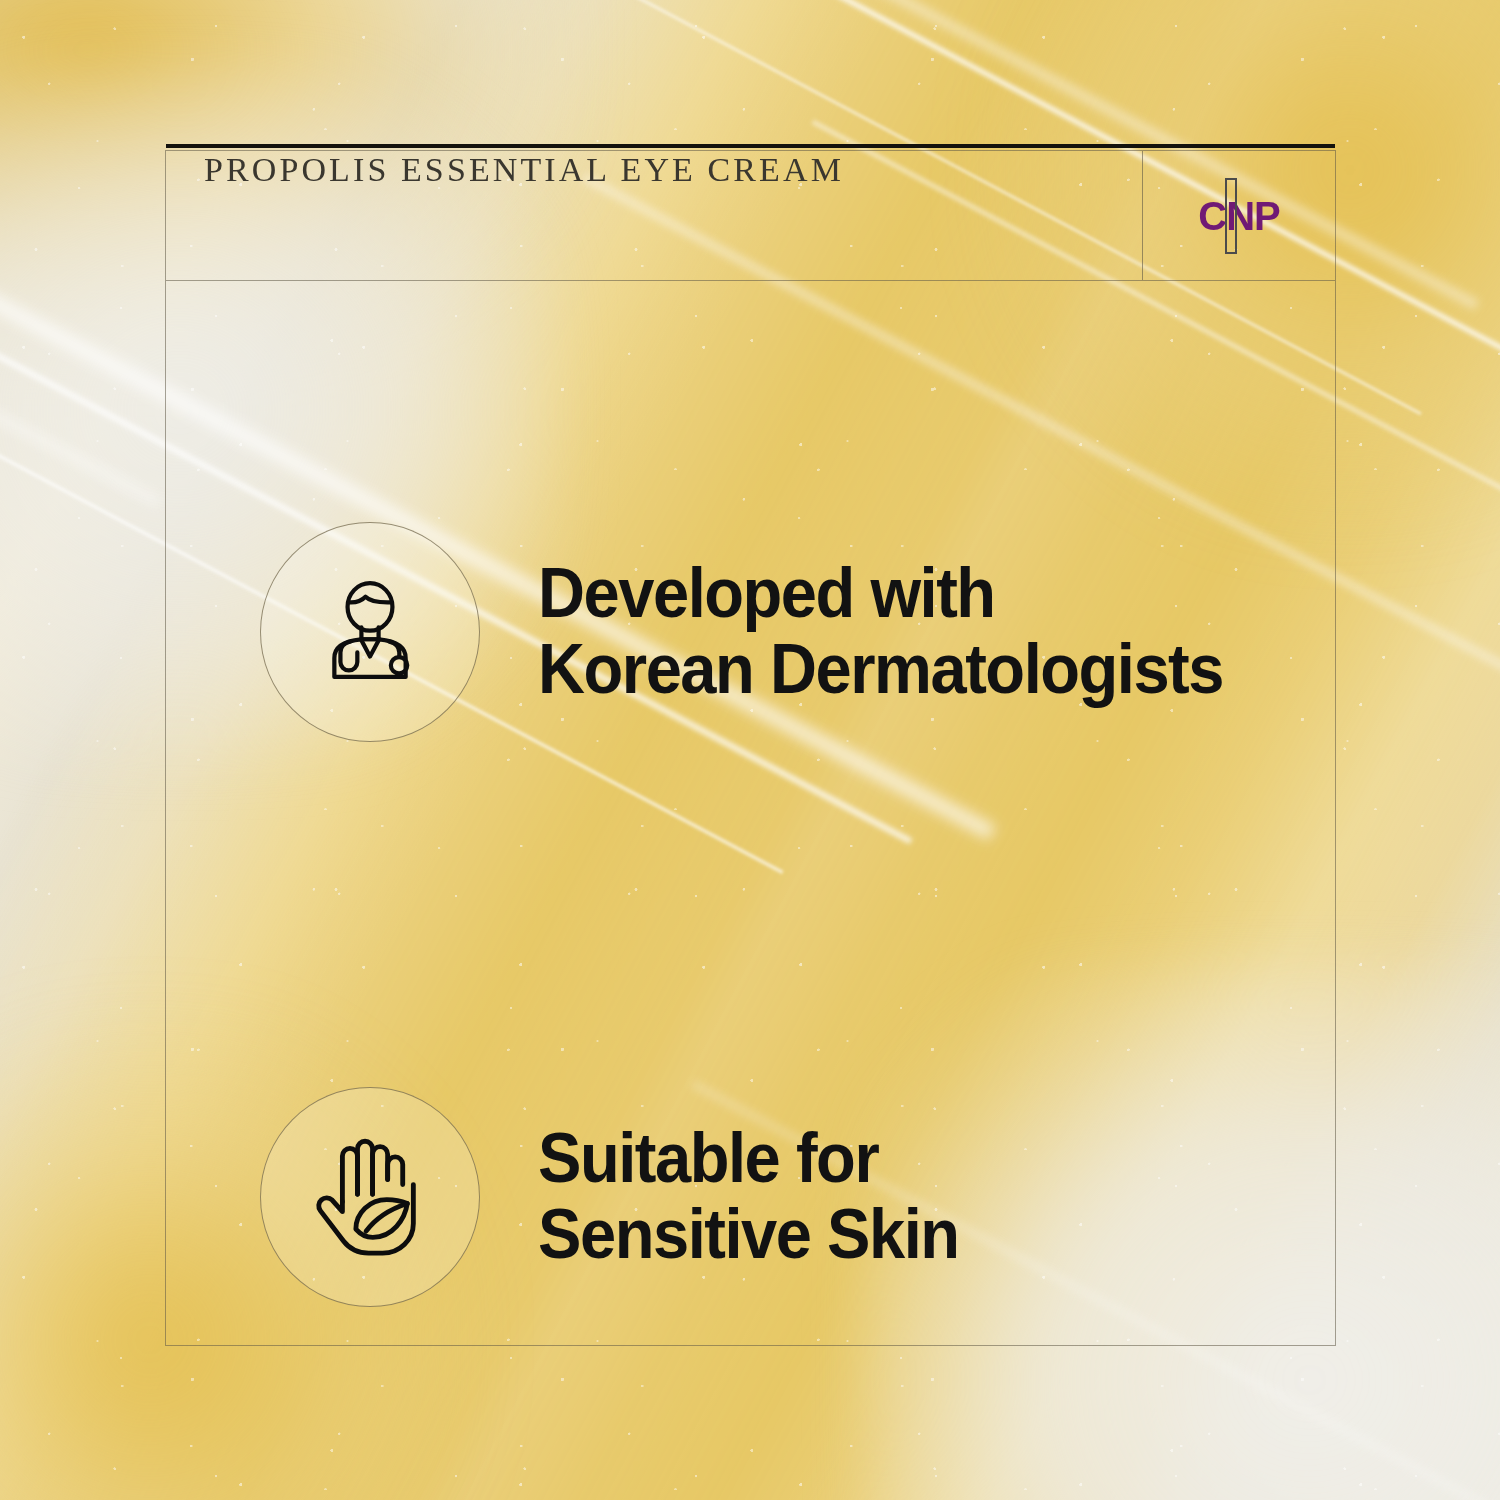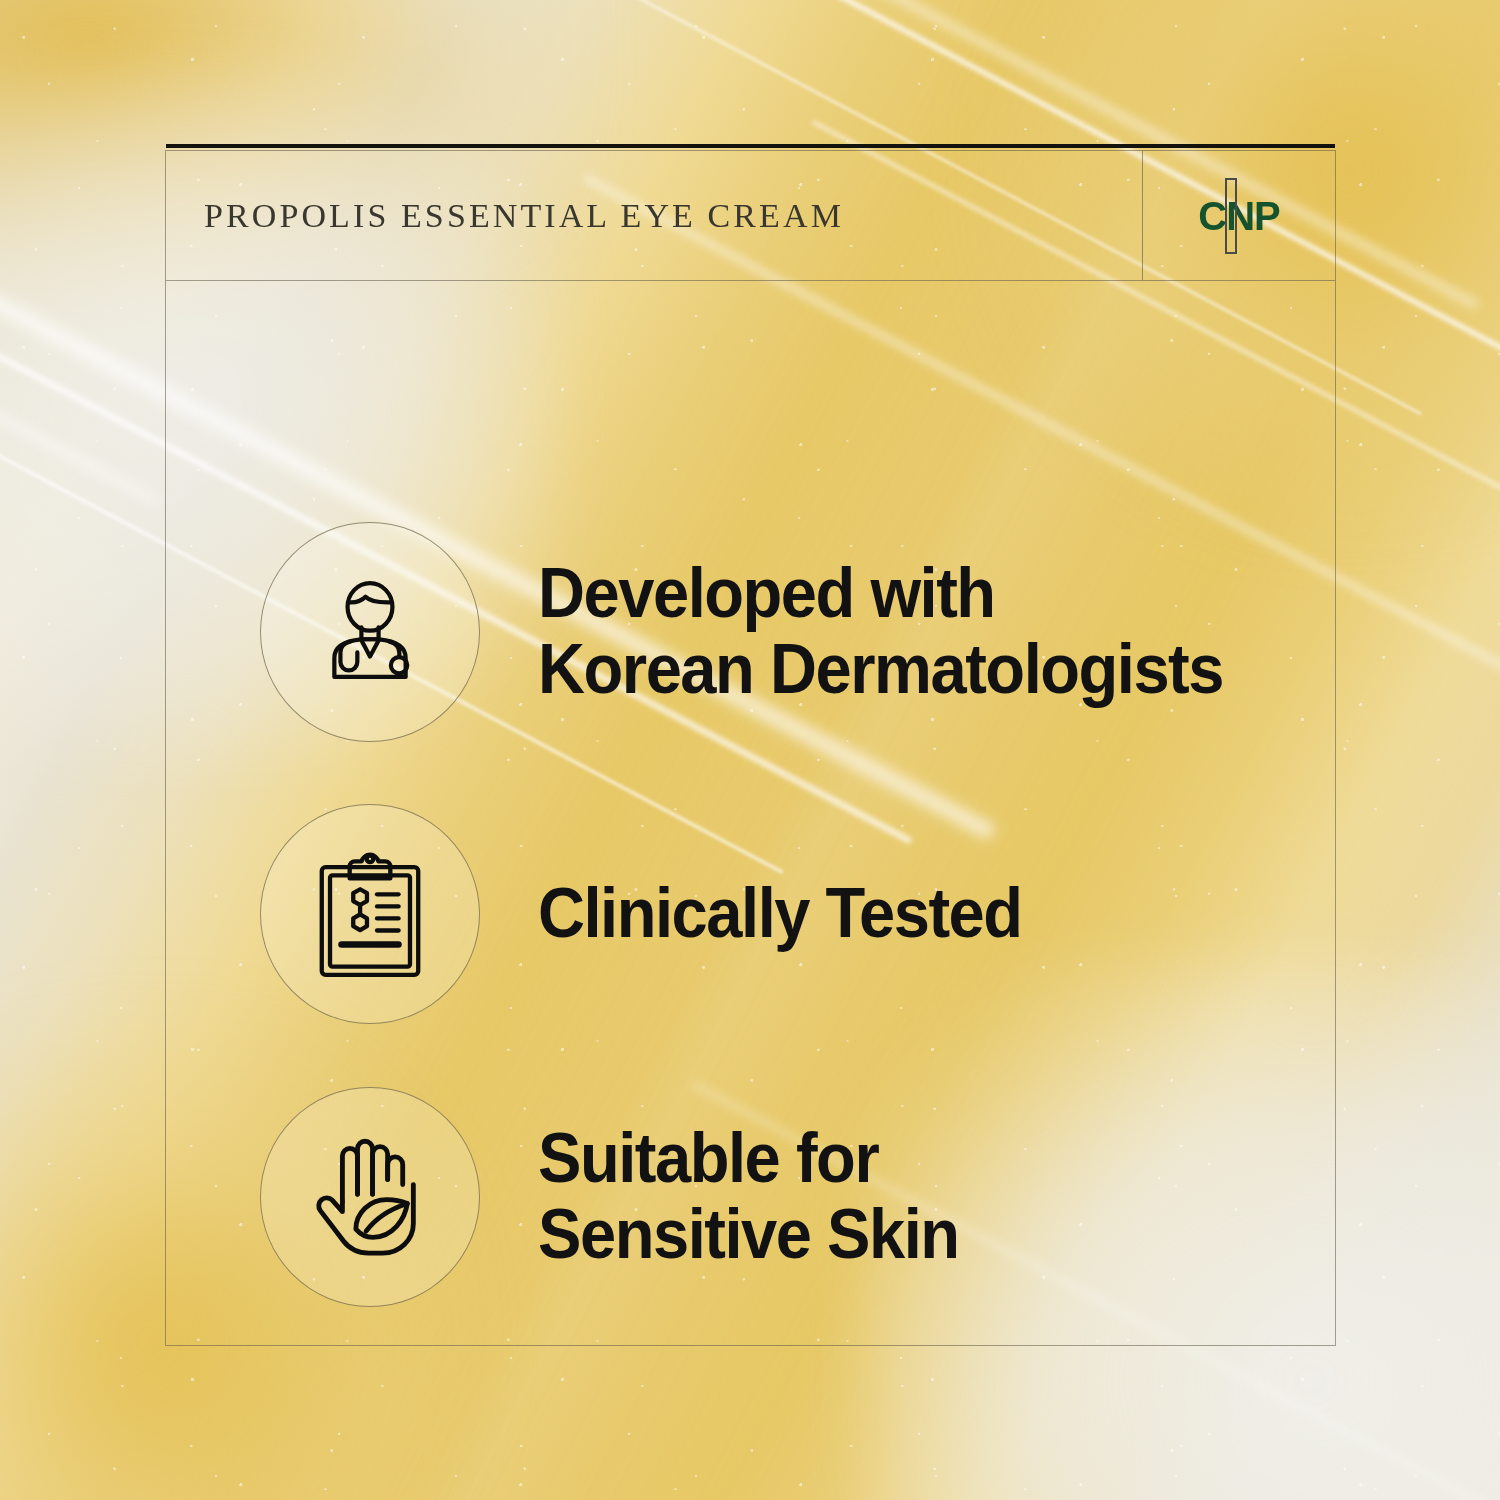"PROPOLIS ESSENTIAL EYE CREAM" .header-title-cell { align-items: center -> none }
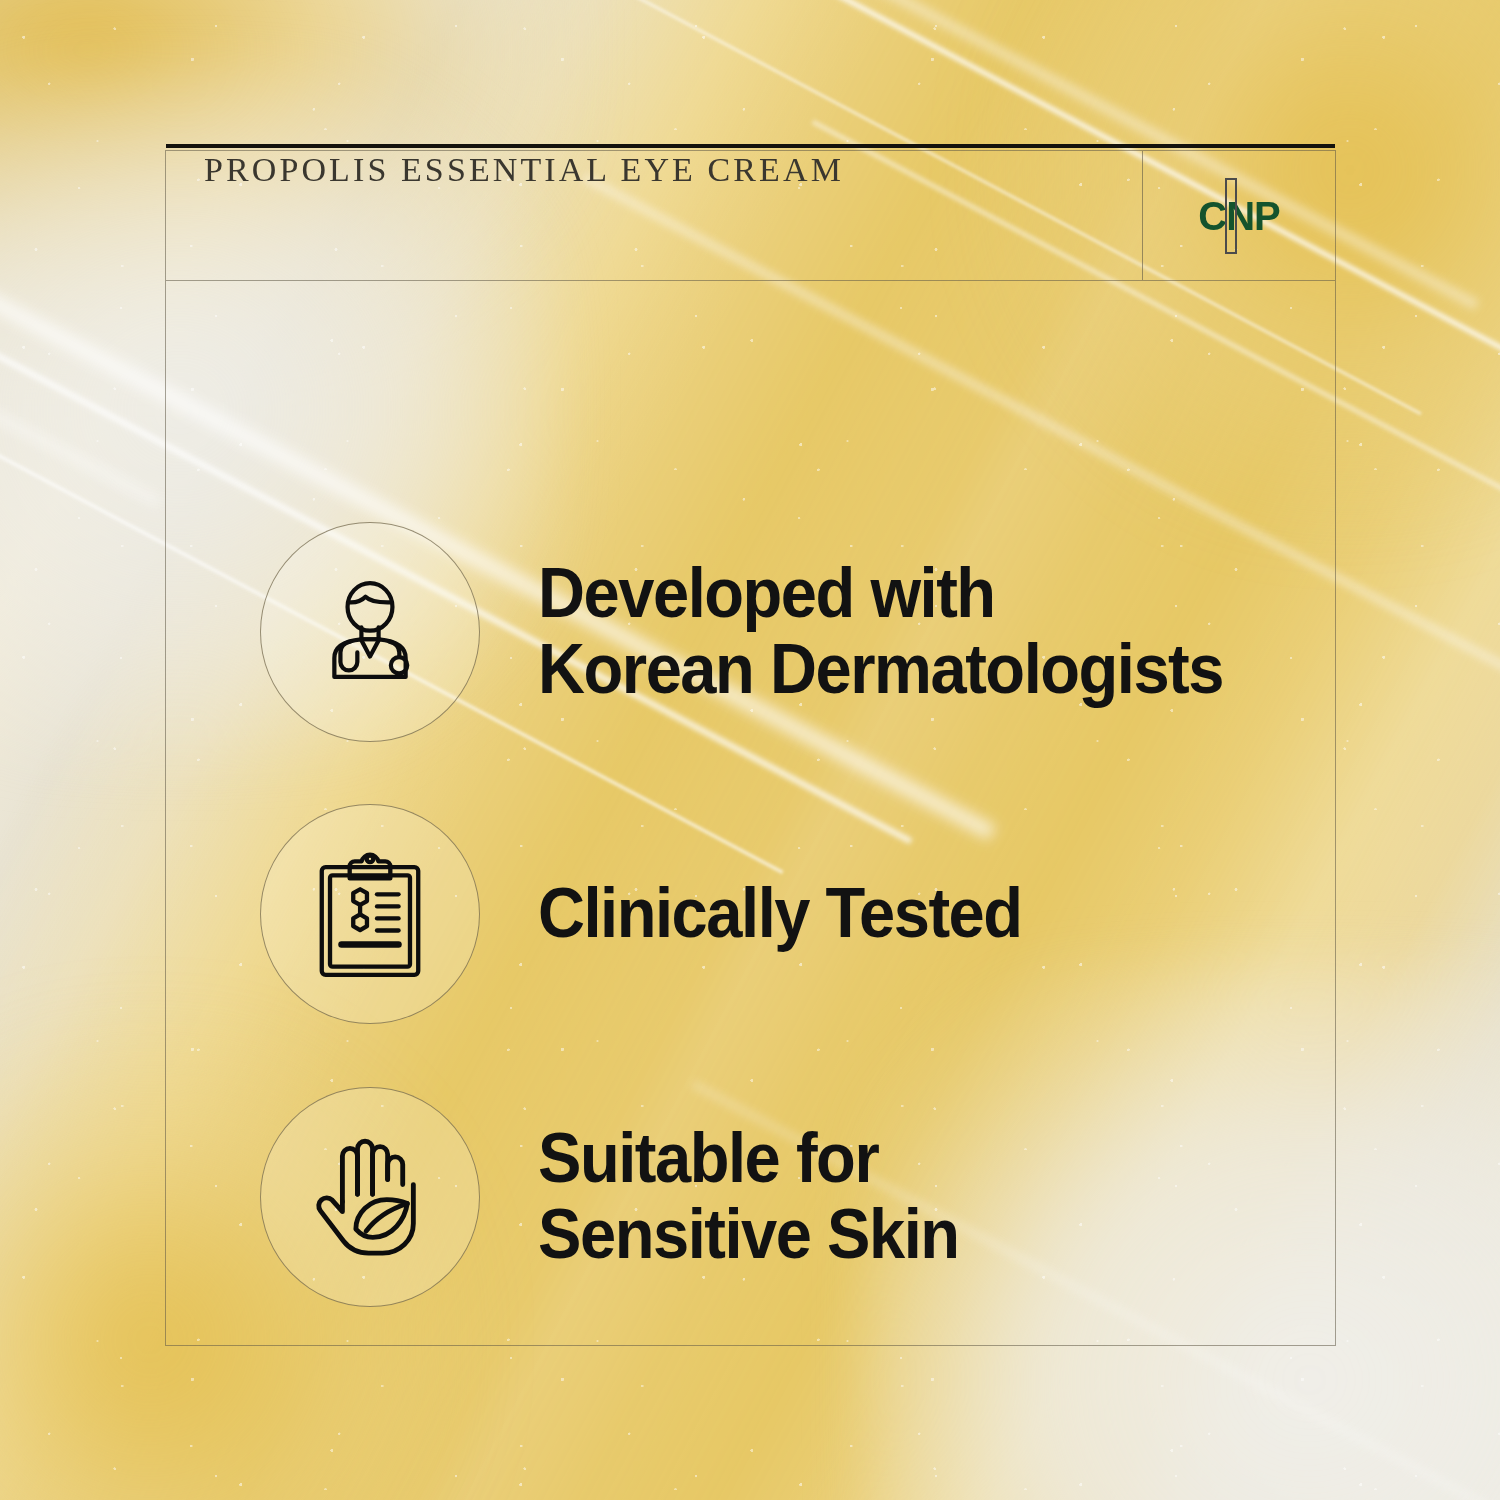"CNP" .brand-text { color: #14532d -> #701a75 }
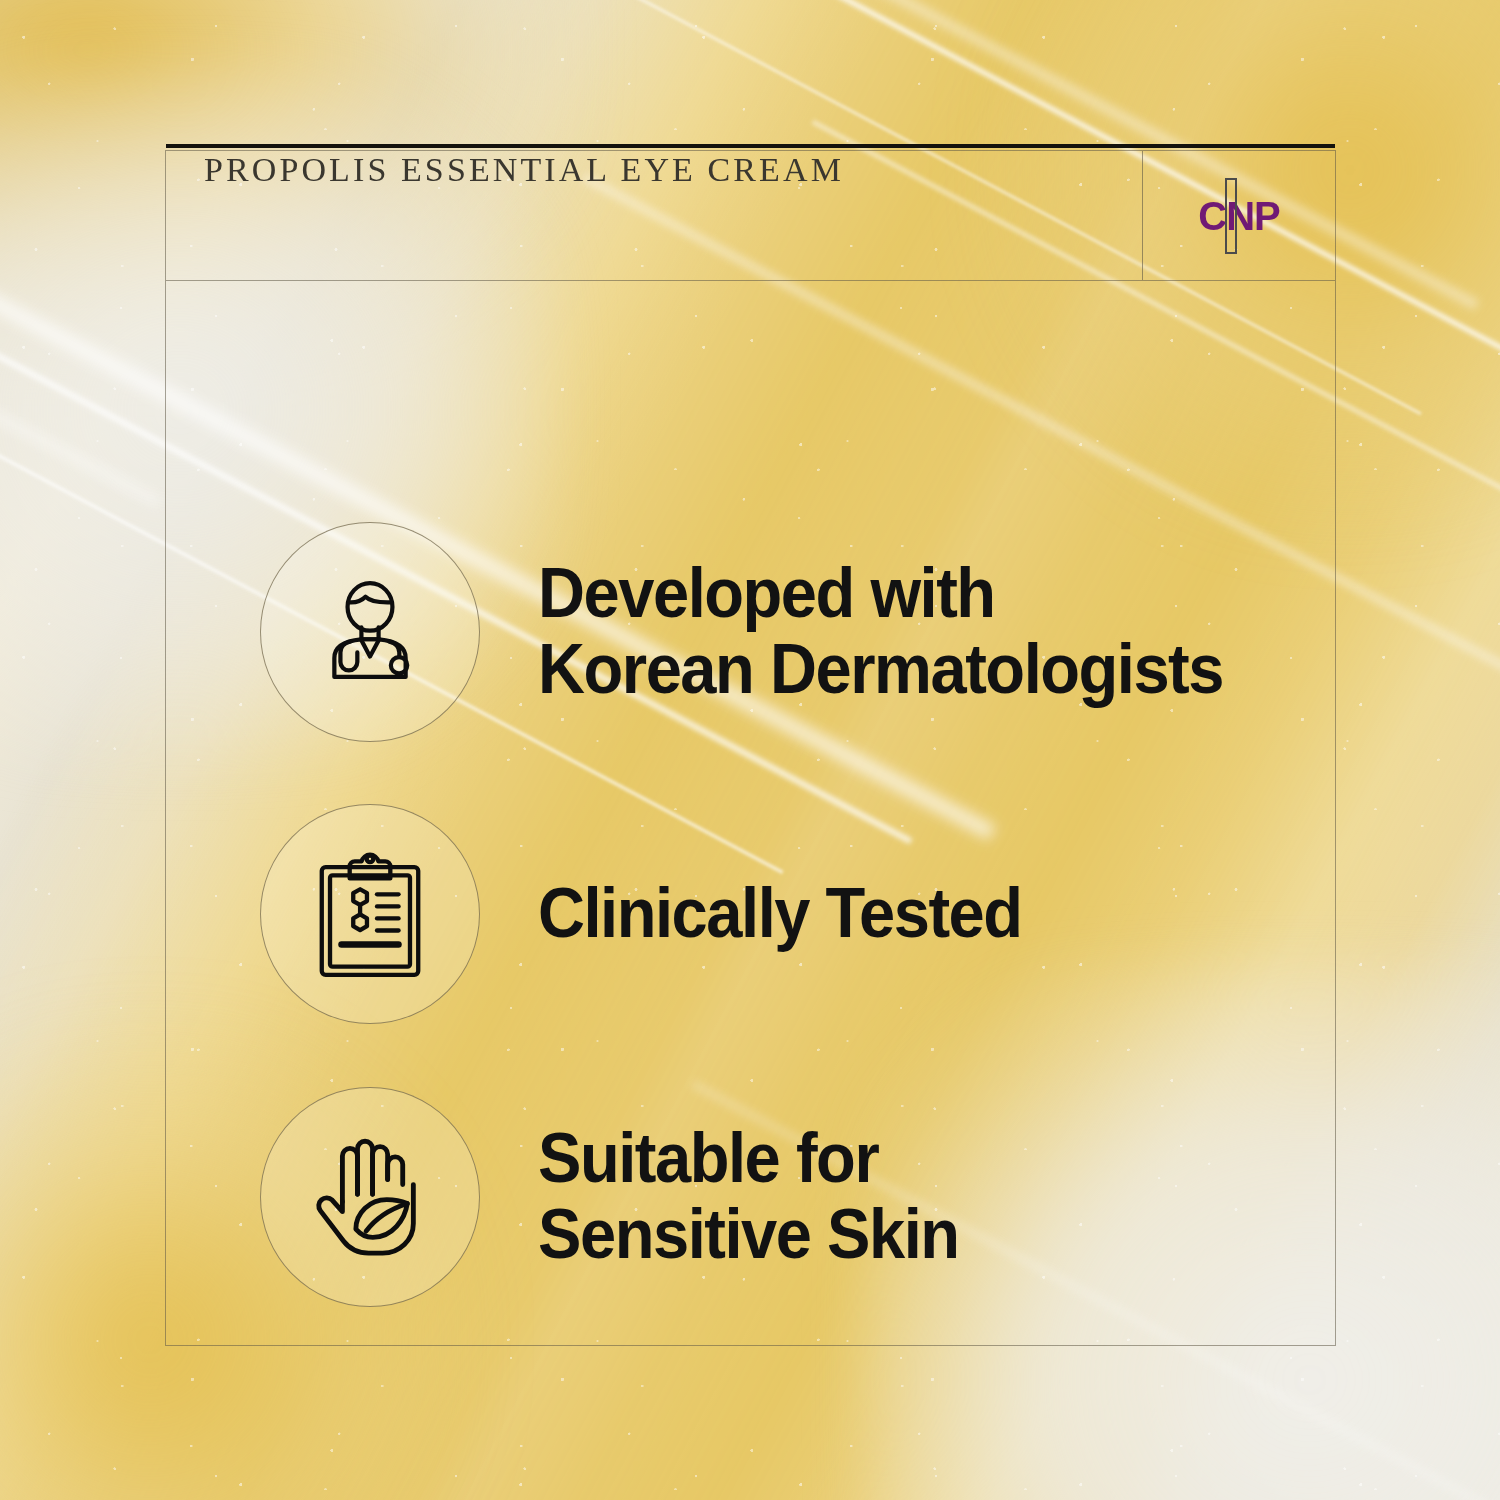"Clinically Tested" div.feature-row { html: <div> <div> <span> <svg> <rect></rect> <rect></rect> <path></path> <circle></circle> <path></path> <path></path> <path></path> <path></path> <path></path> <path></path> <path></path> <path></path> </svg> </span> </div> <div>Clinically Tested</div> </div> -> none }
